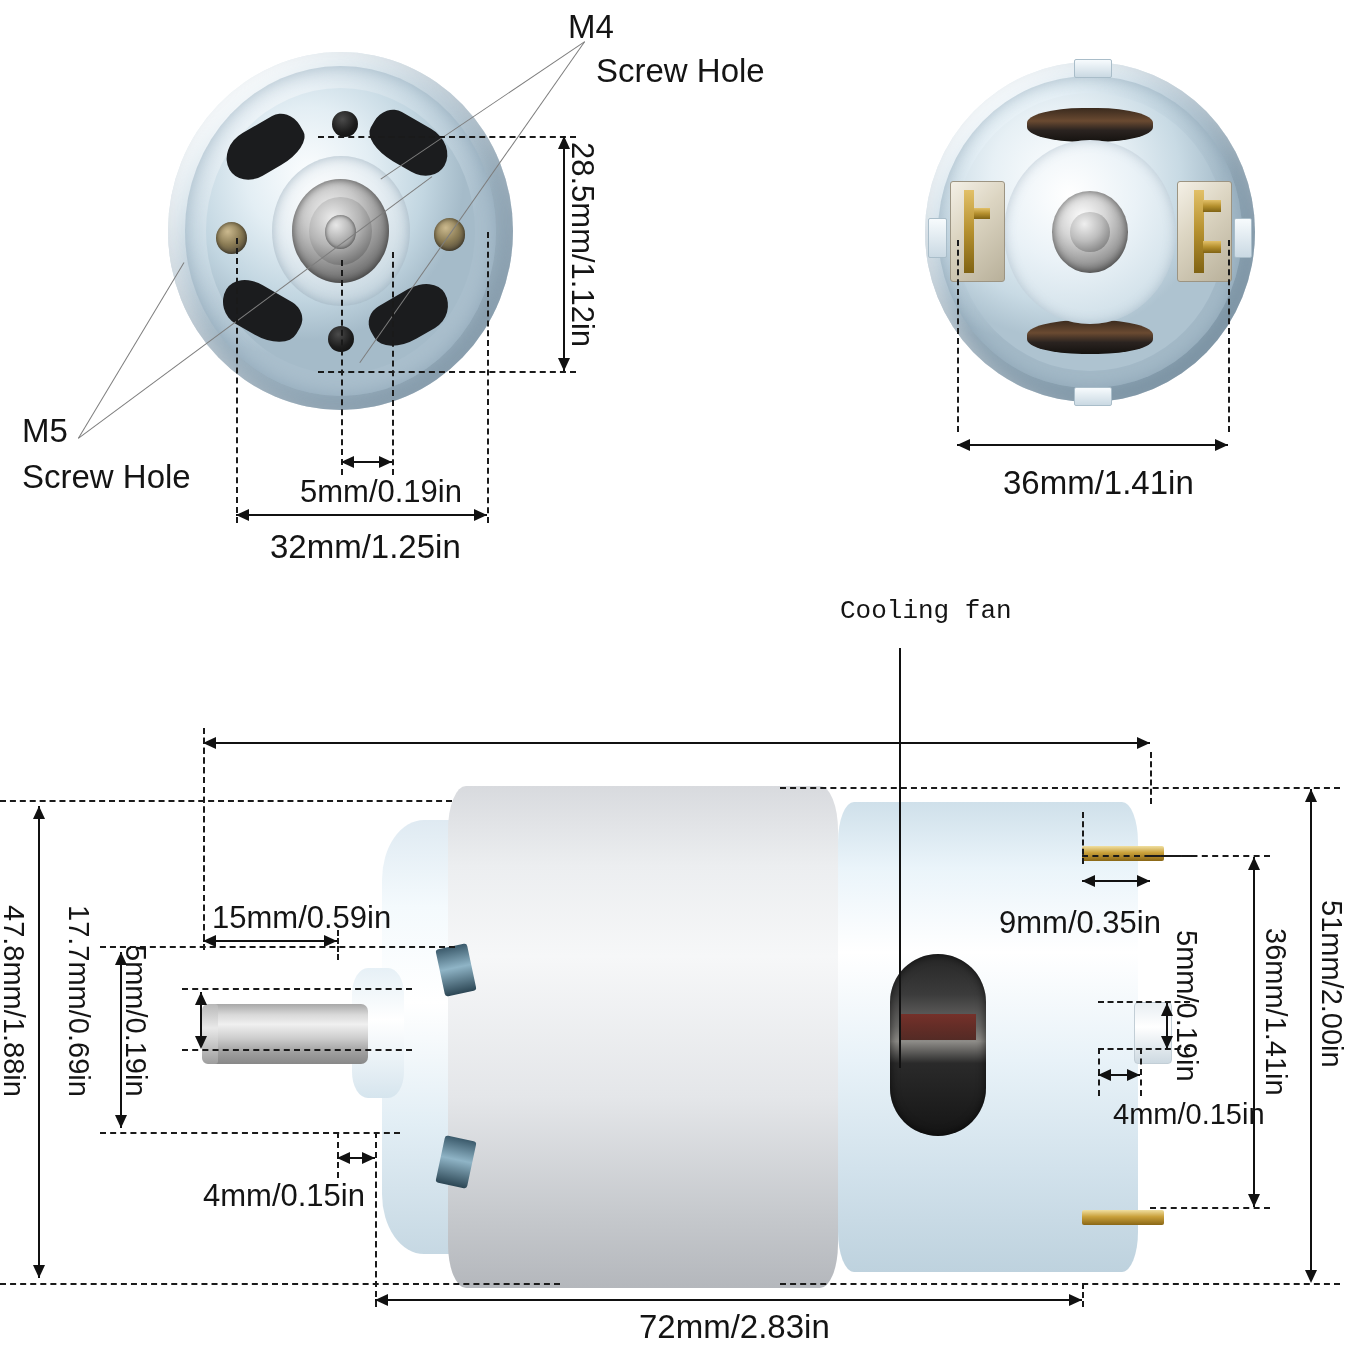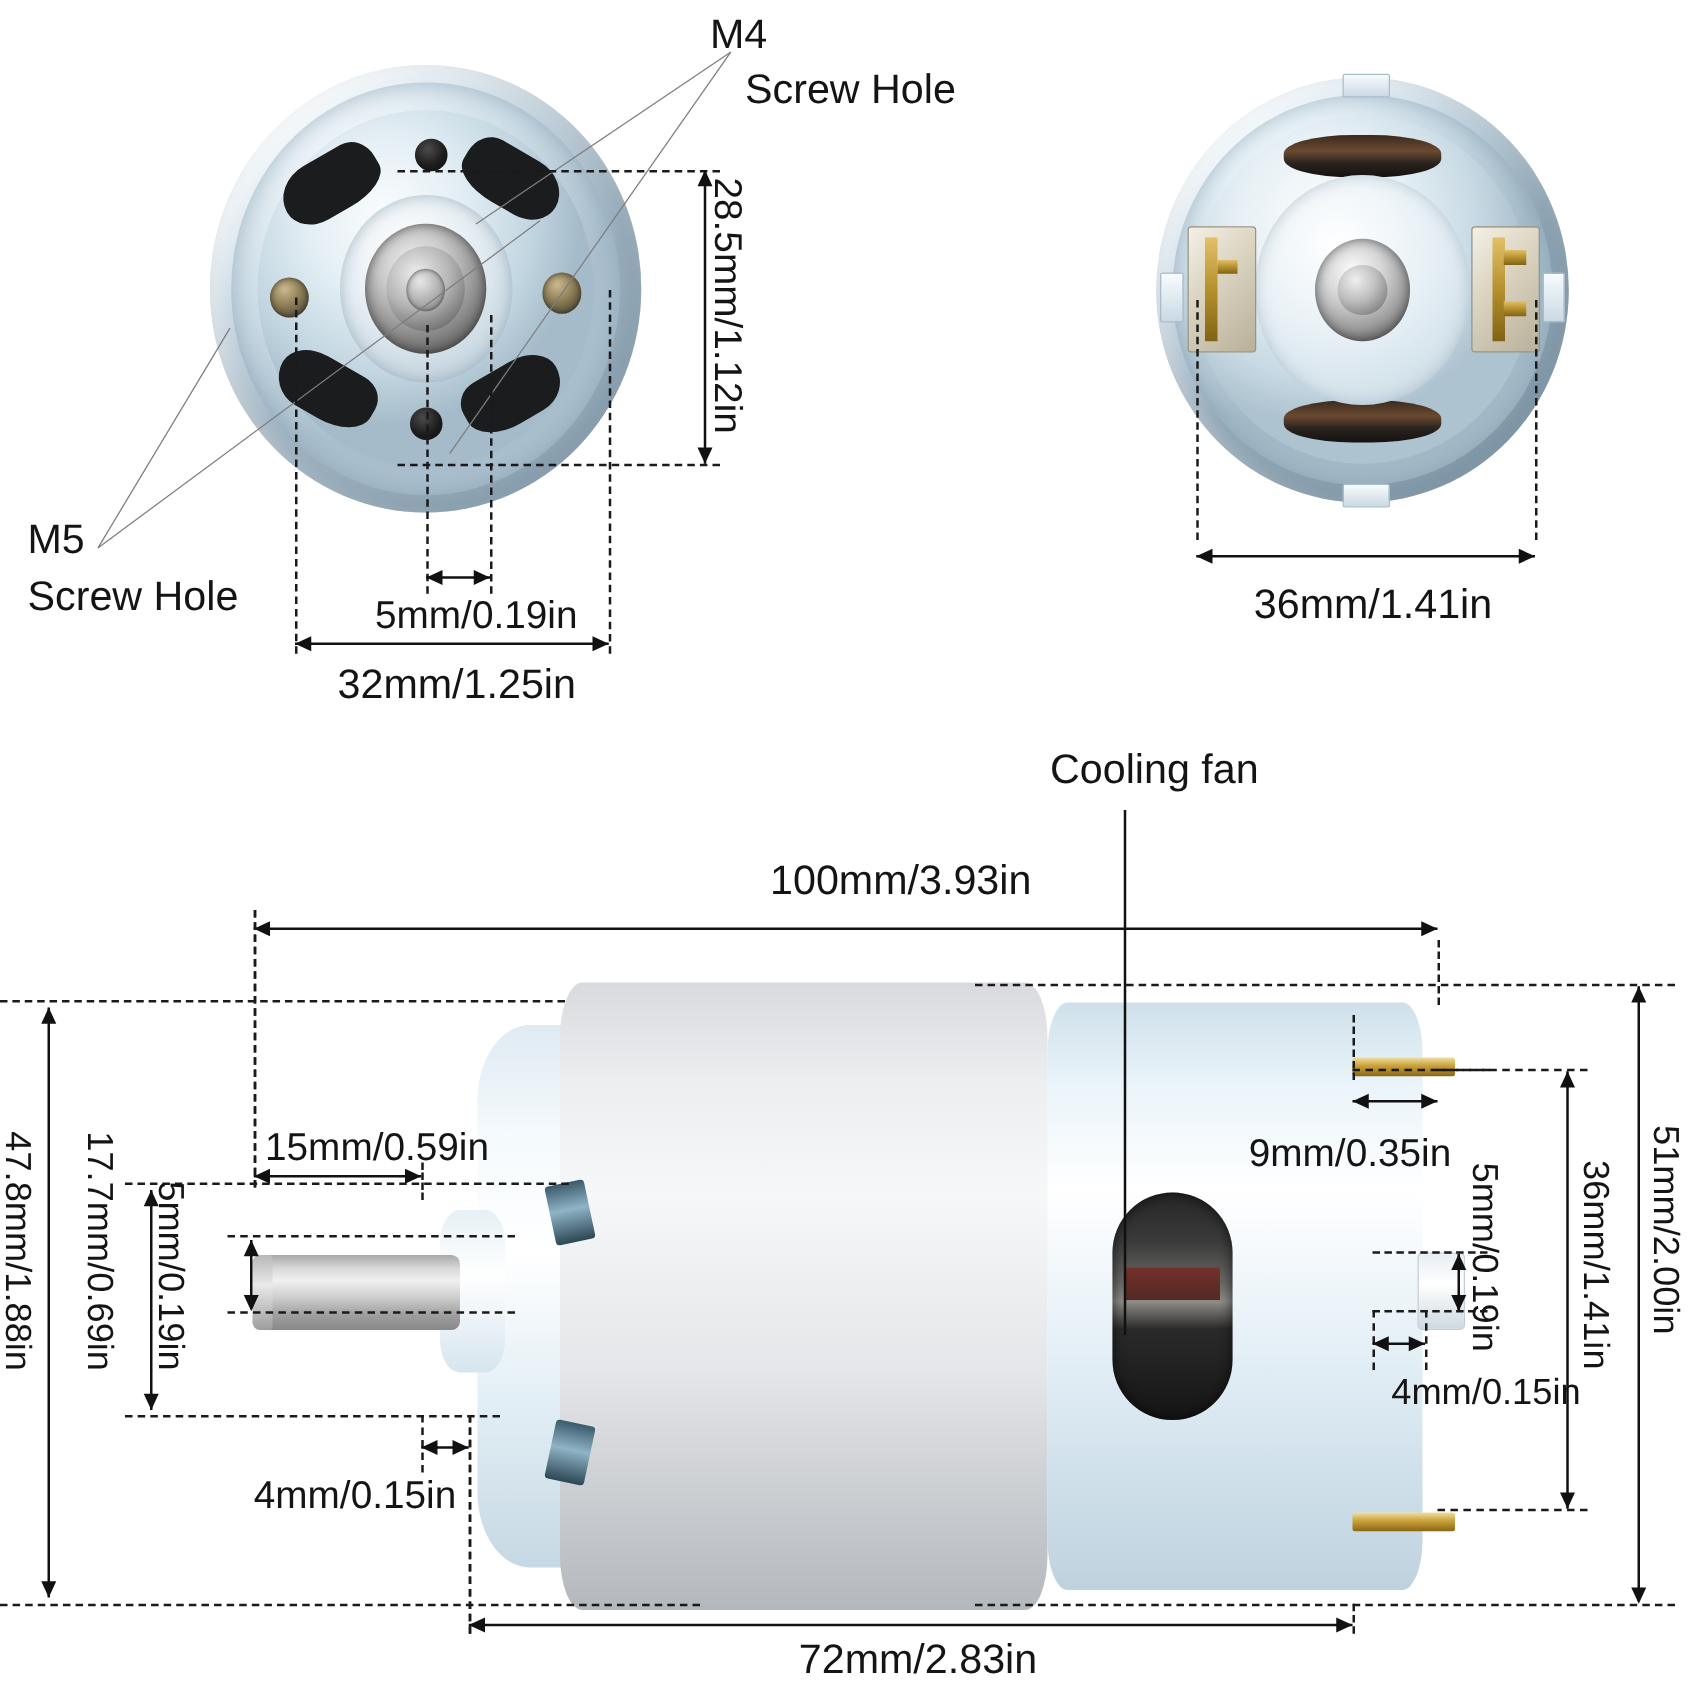"Cooling fan" div.lbl { font-family: none -> Liberation Mono, monospace; font-size: 33px -> 26px }
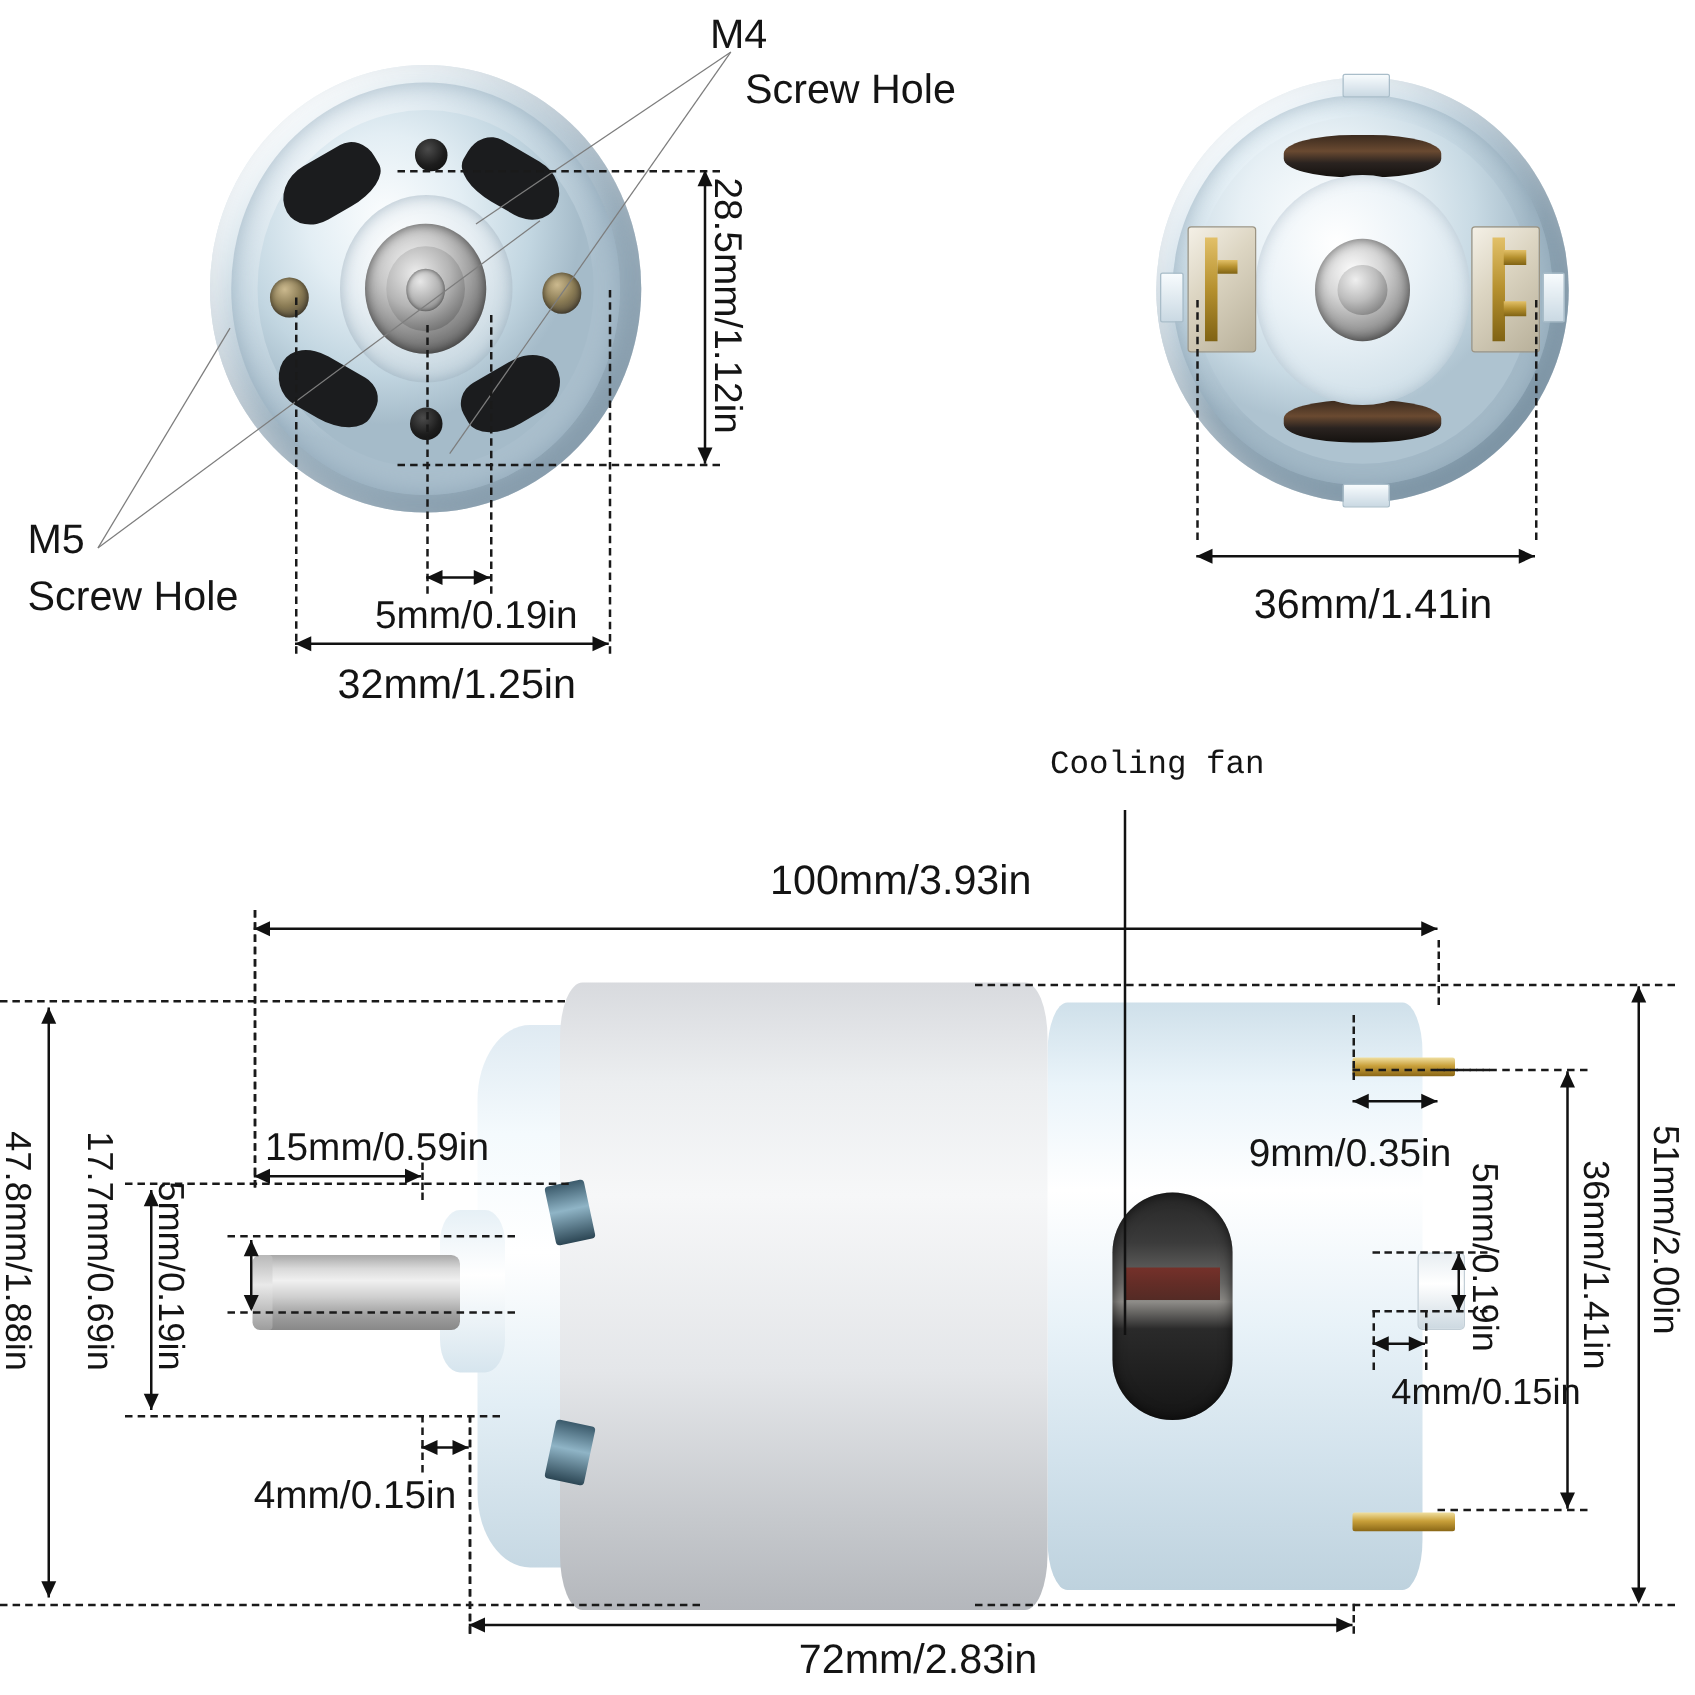"100mm/3.93in" div.lbl { html: <div>100mm/3.93in</div> -> none }
